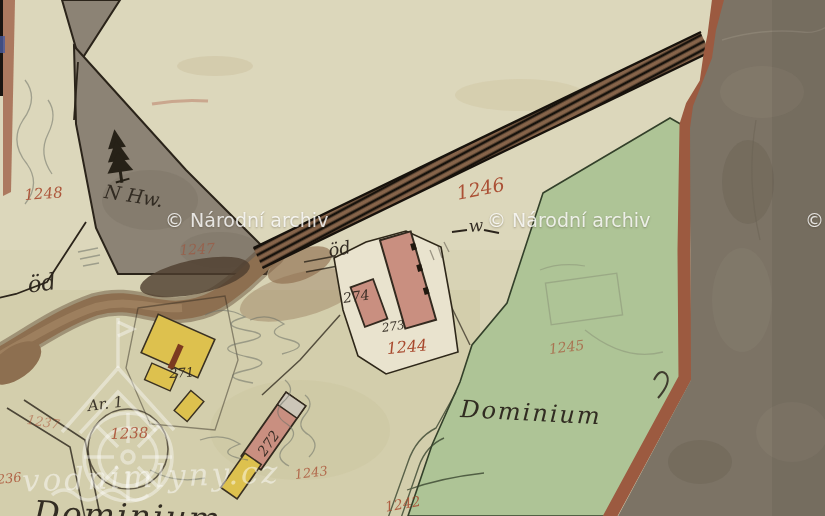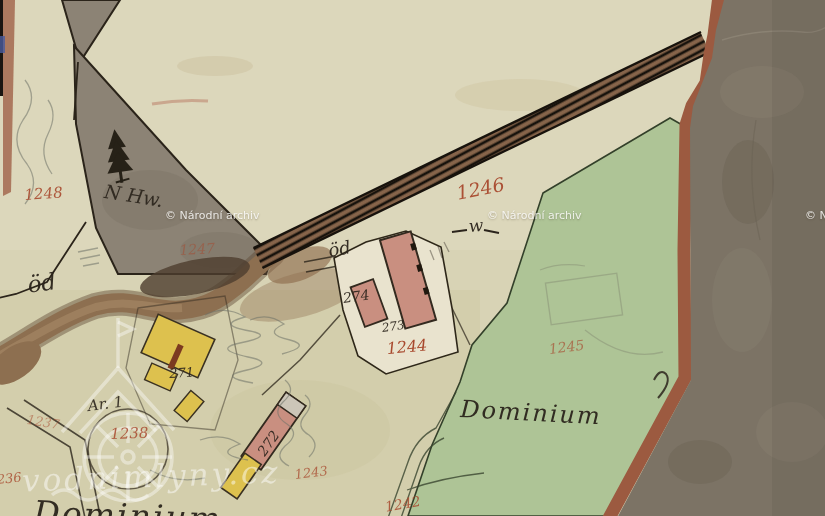"© Národní archiv" .wm-archive { font-size: 11px -> 19px }
